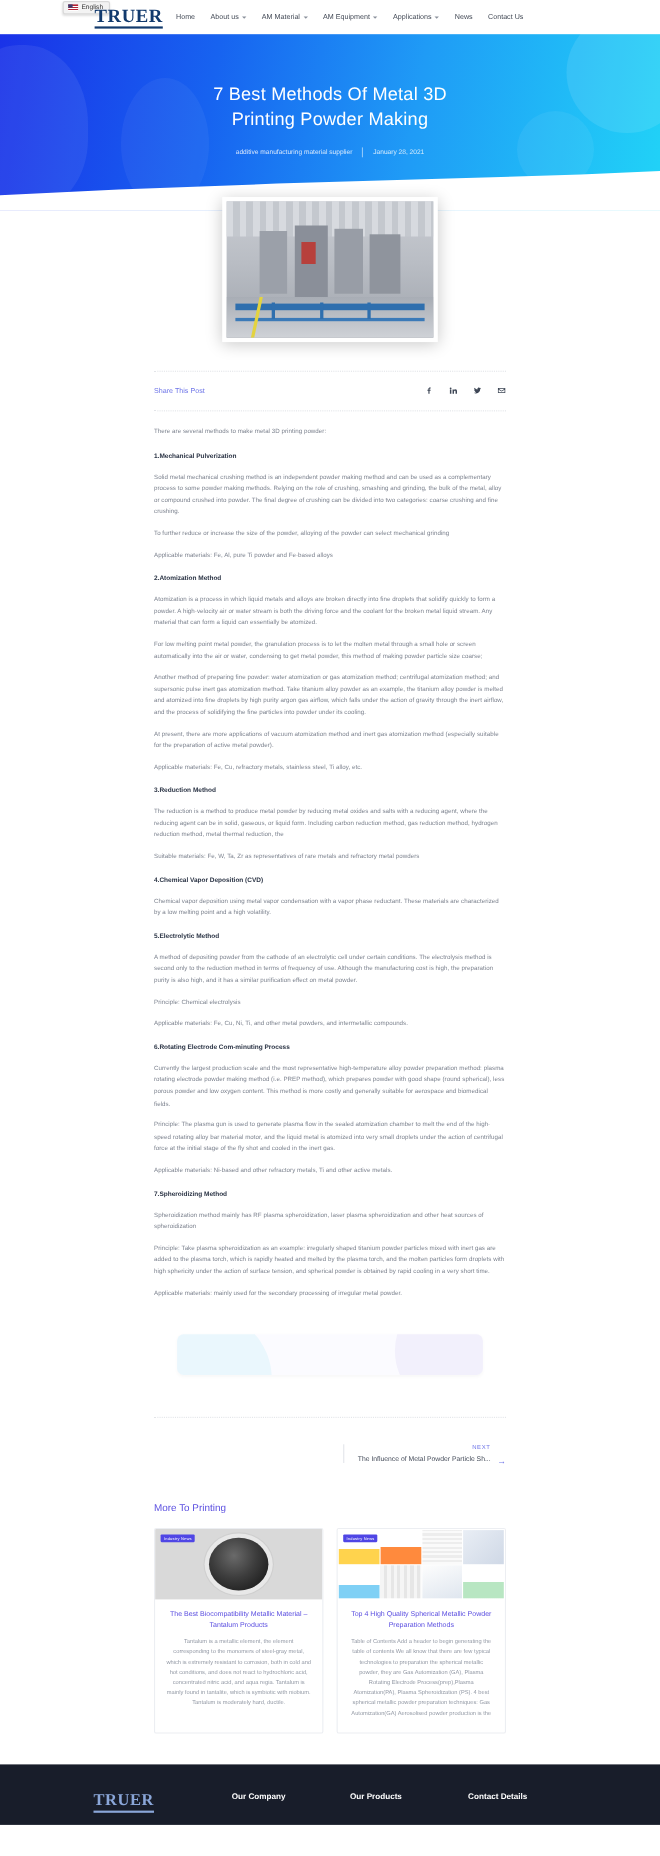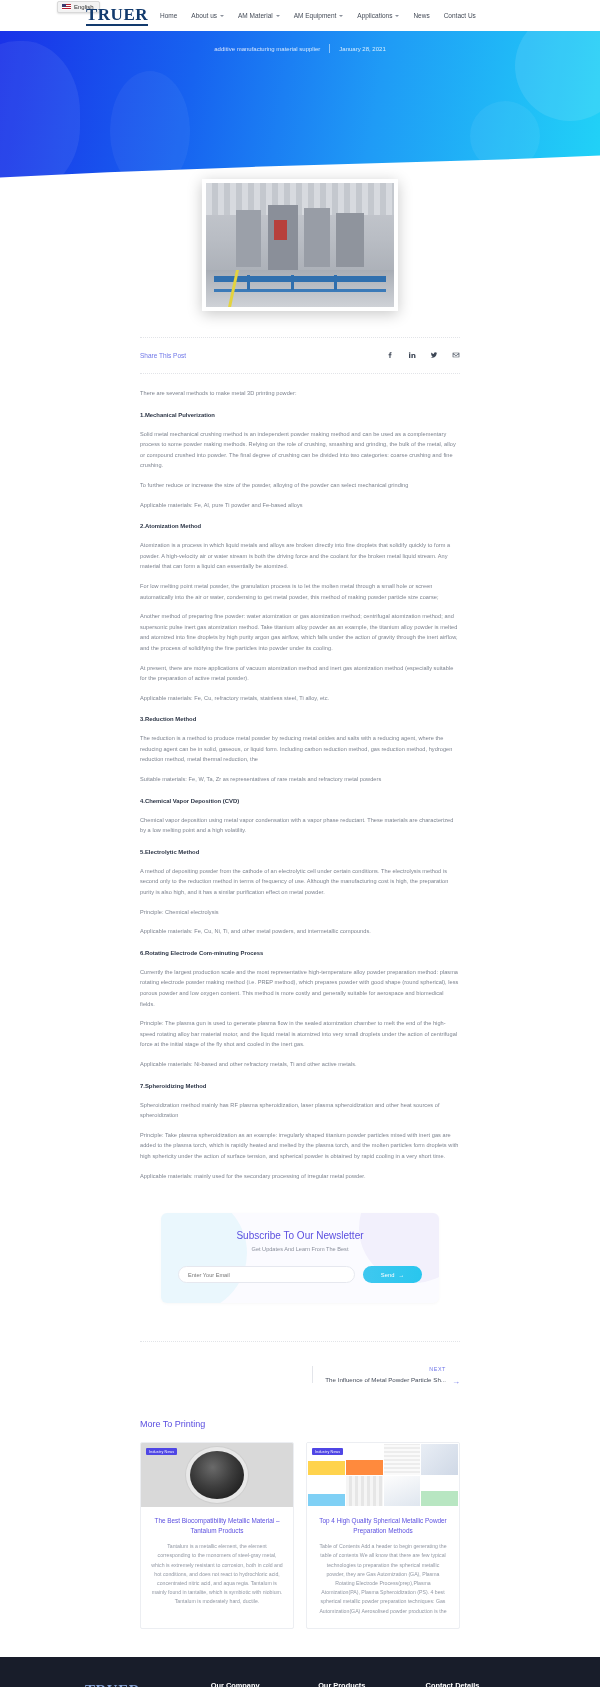"7 Best Methods Of Metal" div.hero-title { html: none -> <div> <div>7 Best Methods Of Metal 3D</div> <div>Printing Powder Making</div> </div> }
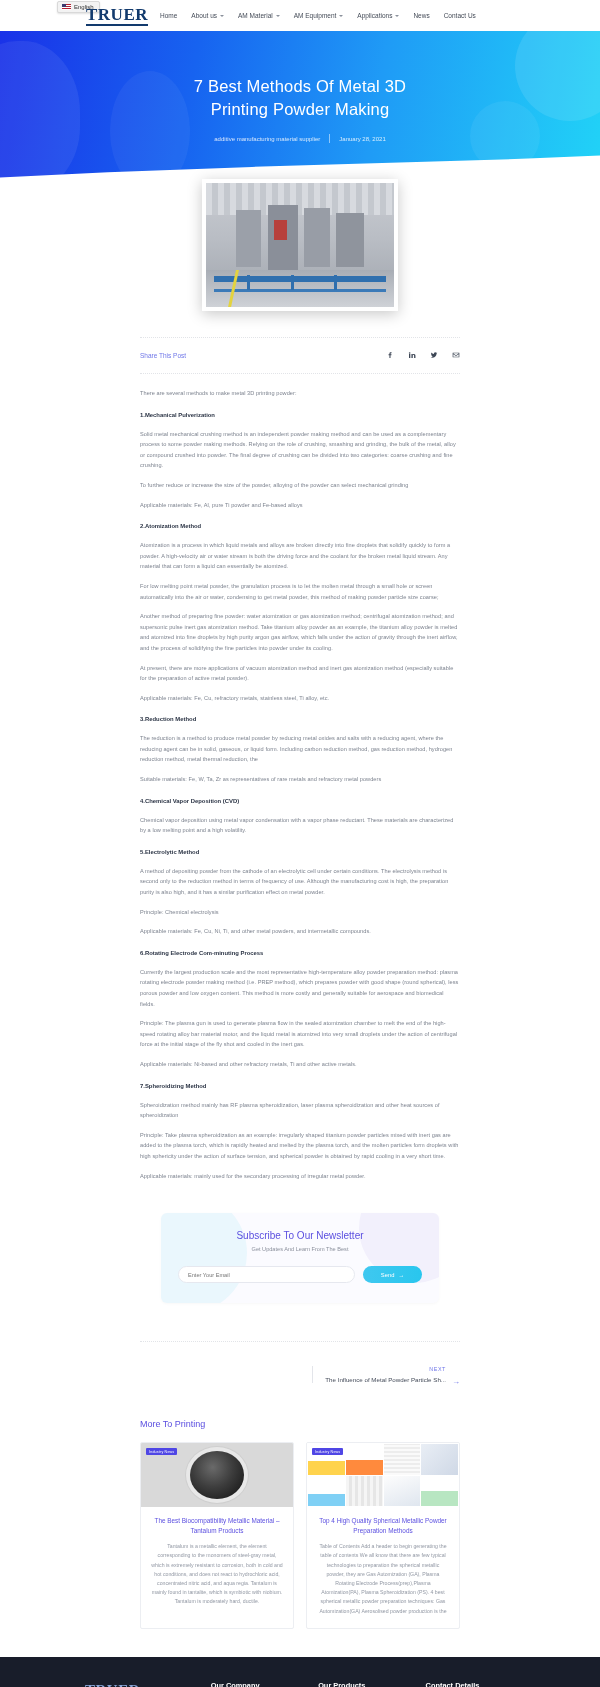"Subscribe To Our Newsletter" div.nl-inner { html: <div> <div>Subscribe To Our Newsletter</div> <div>Get Updates And Learn From The Best</div> <div> <input> <button> <span>Send</span> <span>→</span> </button> </div> </div> -> none }
